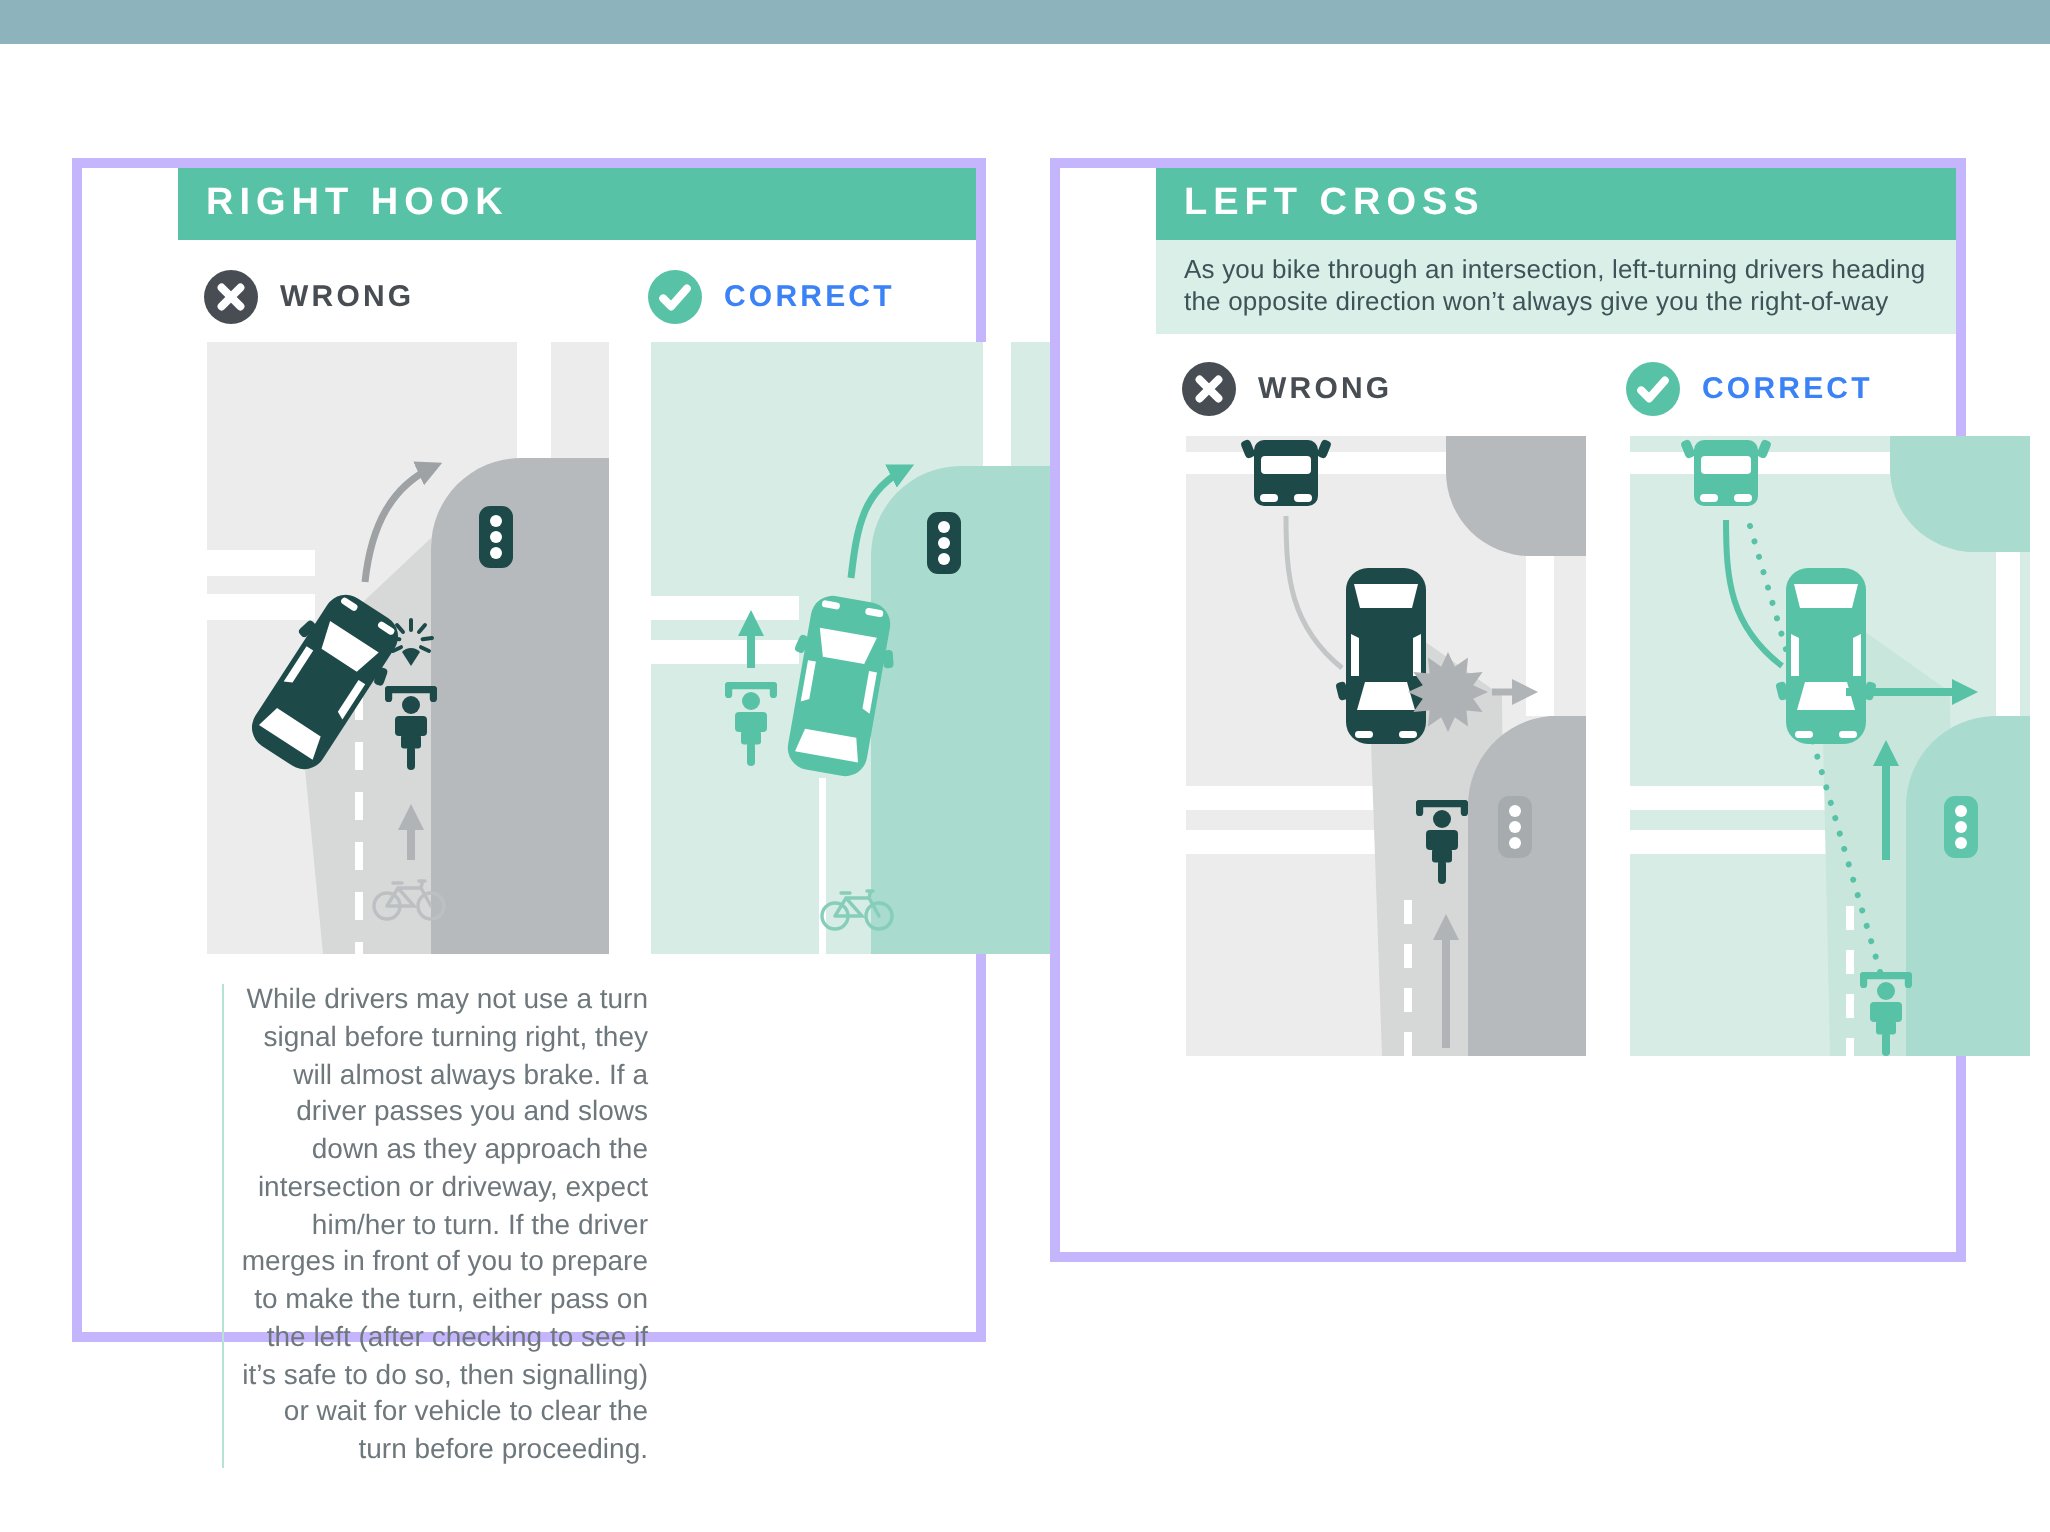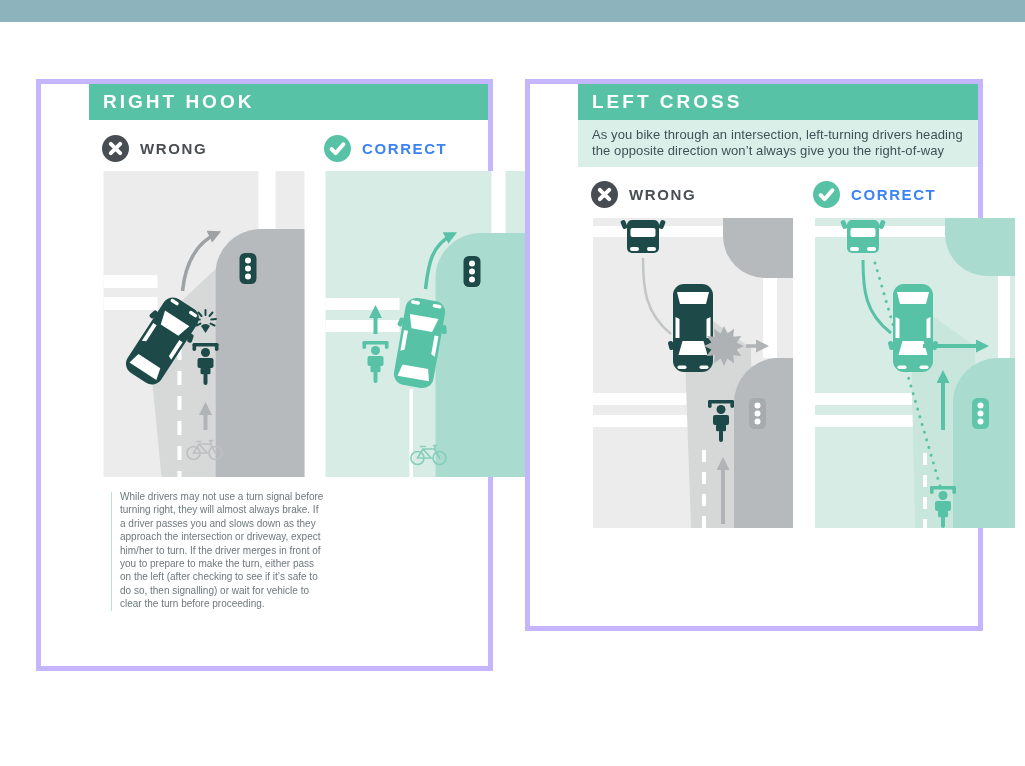"While drivers may not use" .cap.size-small { font-size: 10px -> 14px; text-align: none -> right }
